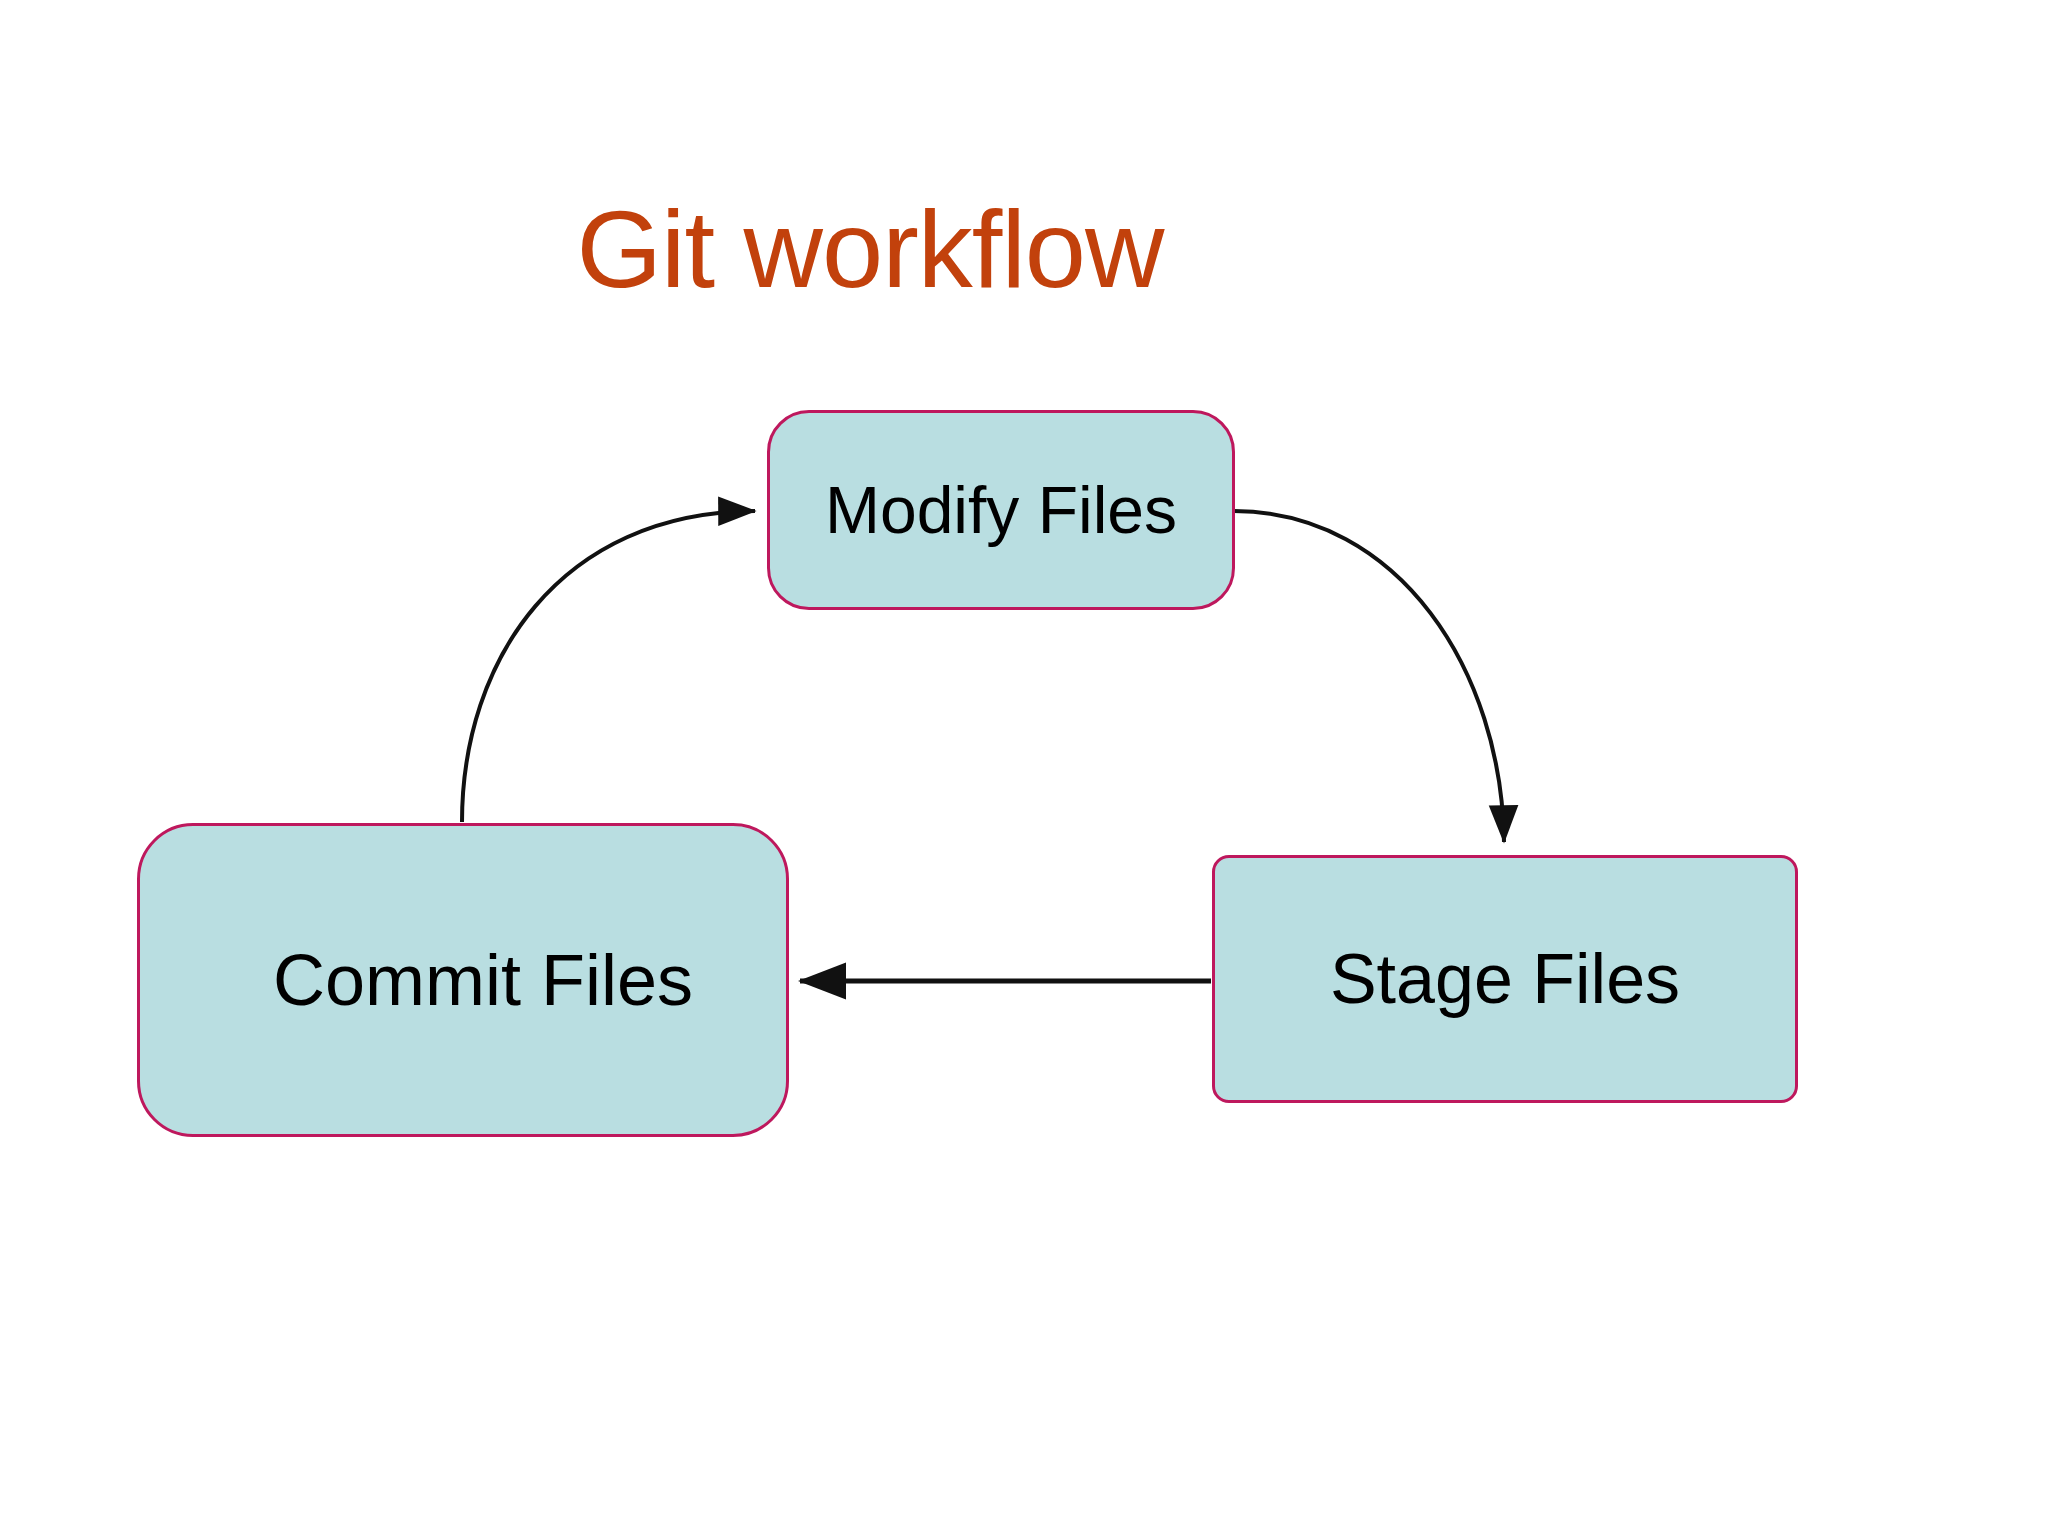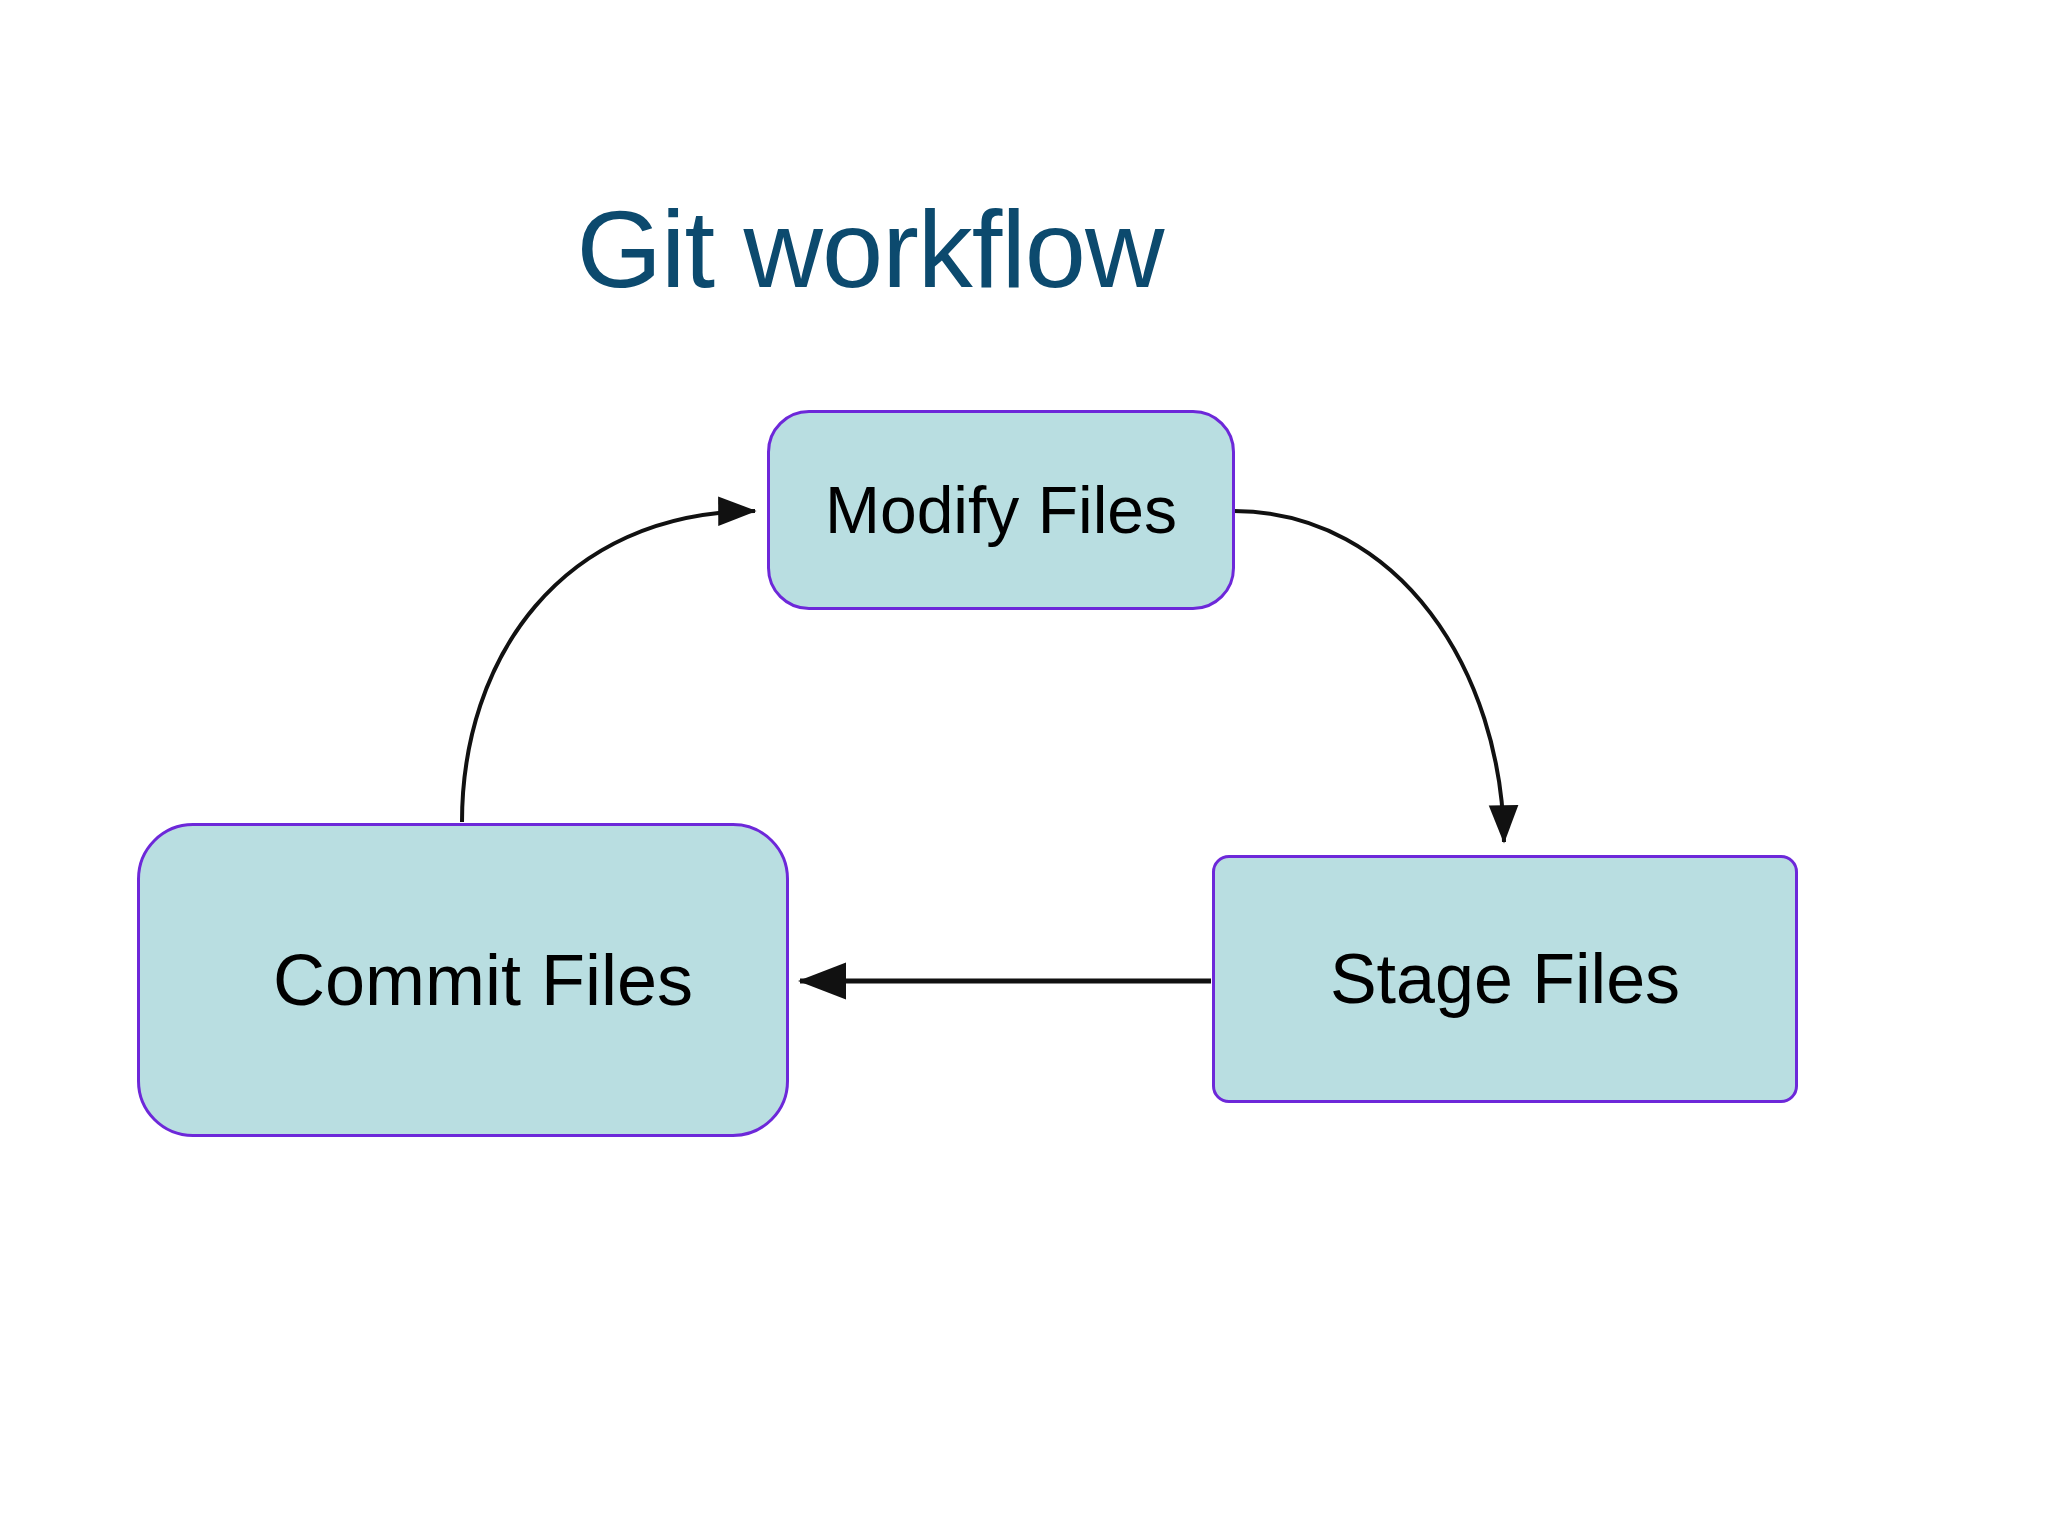"Git workflow" #slide-title { color: #0c4a6e -> #c2410c }
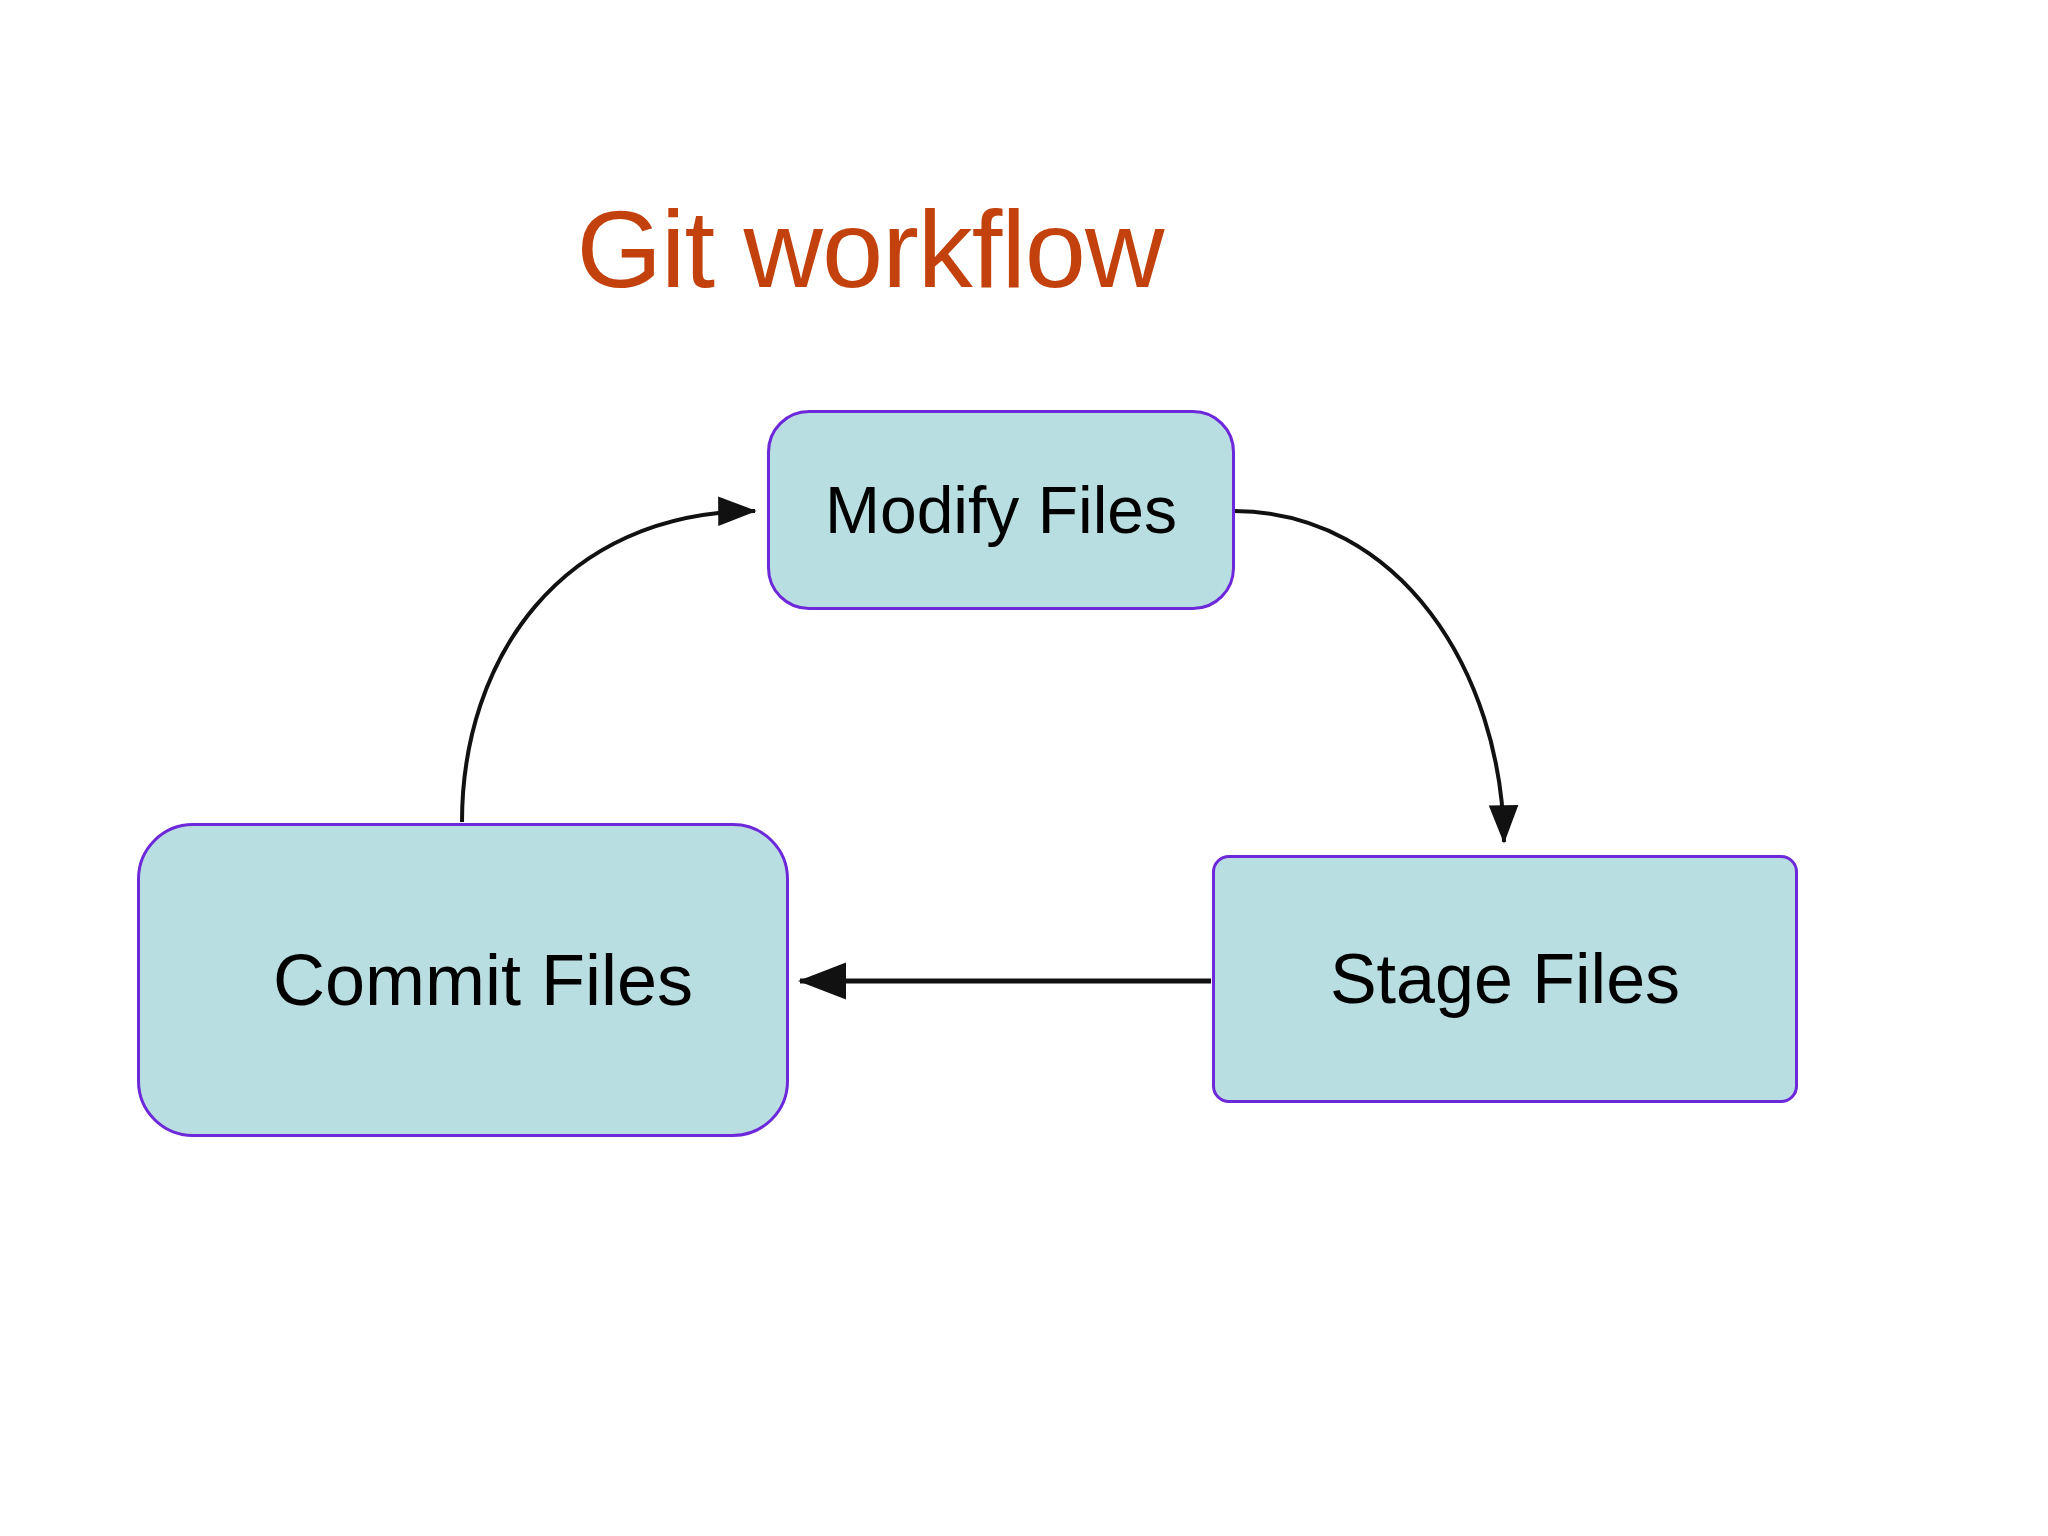"Modify Files" .node { border: 3px solid #6d28d9 -> 3px solid #be185d }
